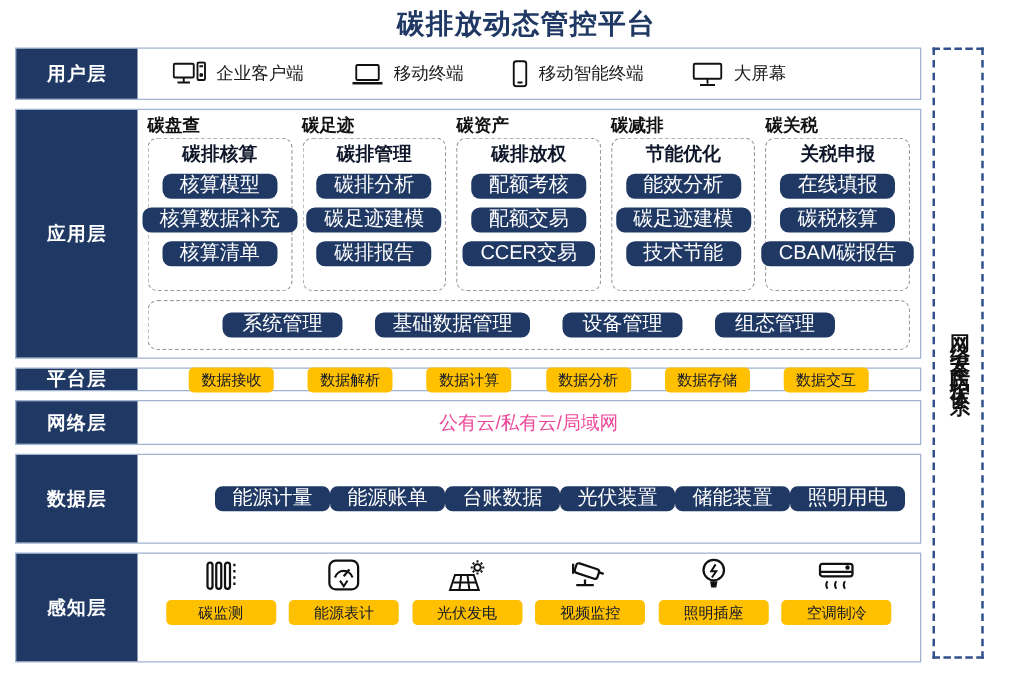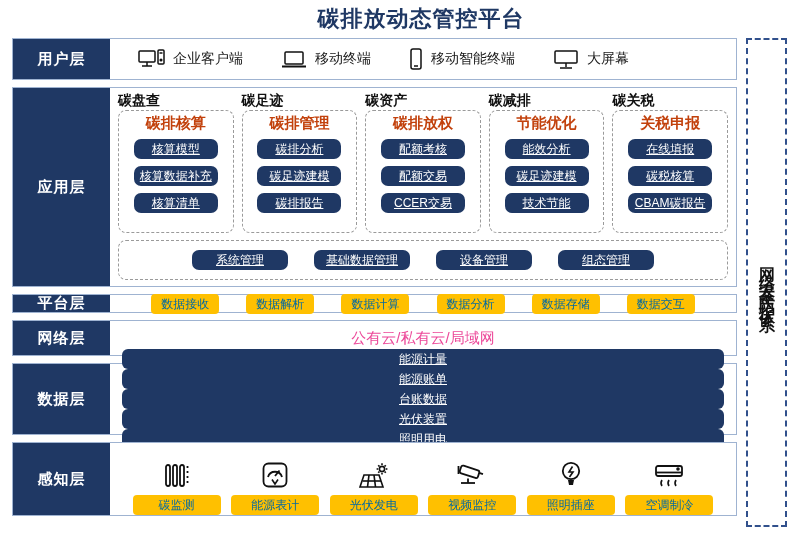"碳排核算" .col-sub { color: #c2410c -> #0f172a }
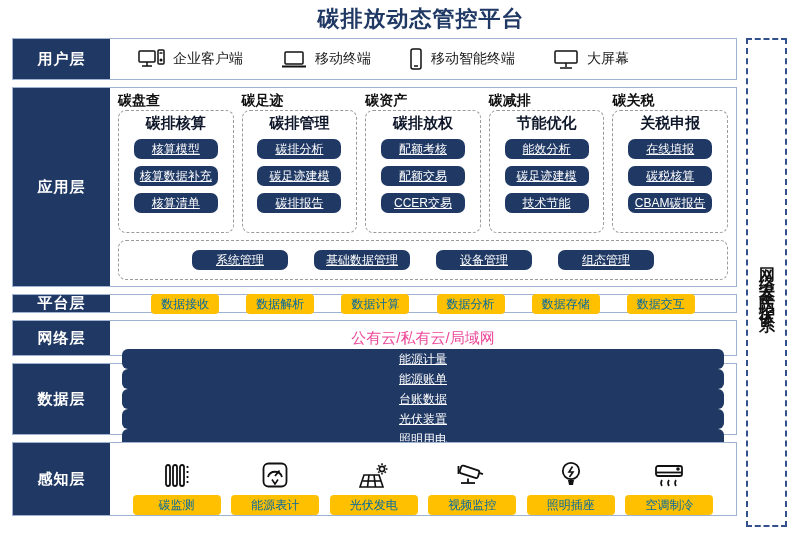"核算模型" .navy-btn { font-size: 12px -> 16px; padding: 3px 4px -> 3px 14px; text-decoration: underline -> none }
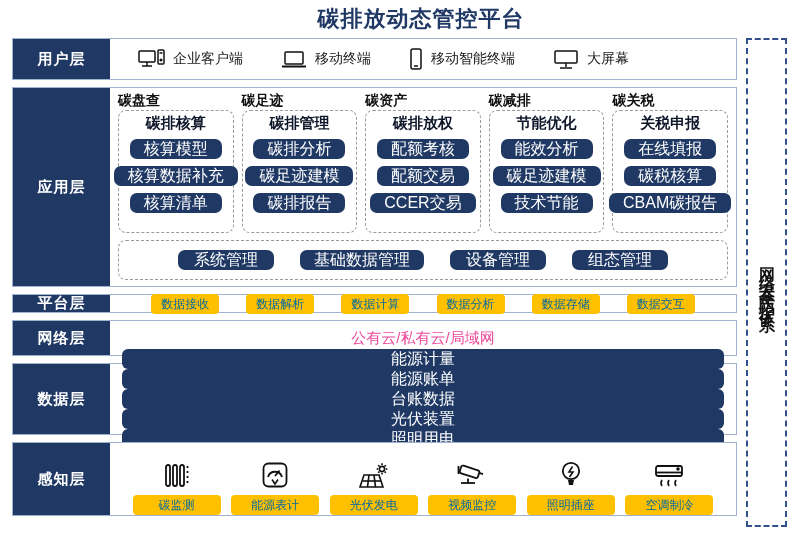"数据接收" .yellow-btn { color: #0369a1 -> #0f172a }
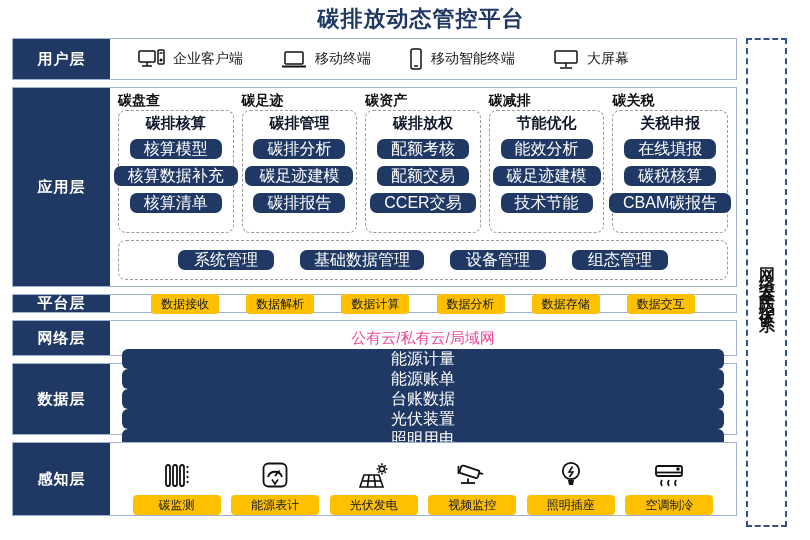"能源计量" .data-row { flex-direction: column -> none; justify-content: center -> flex-end }
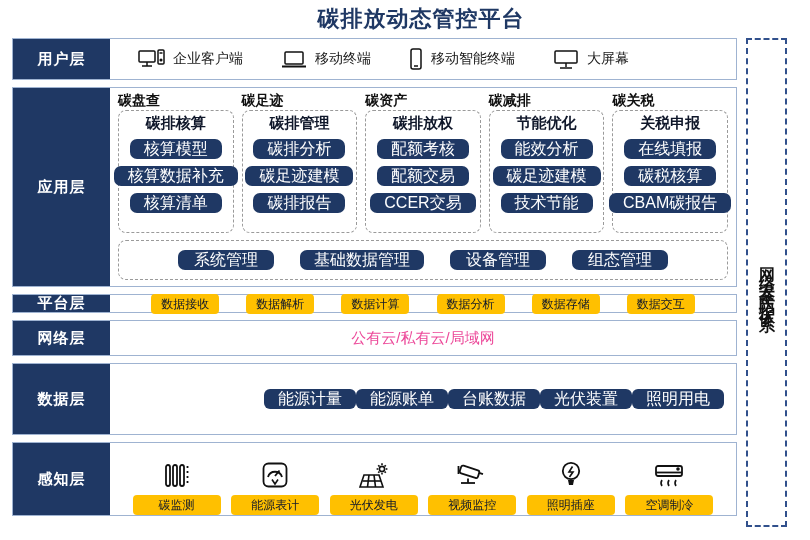"储能装置" div.navy-btn { html: none -> <div>储能装置</div> }
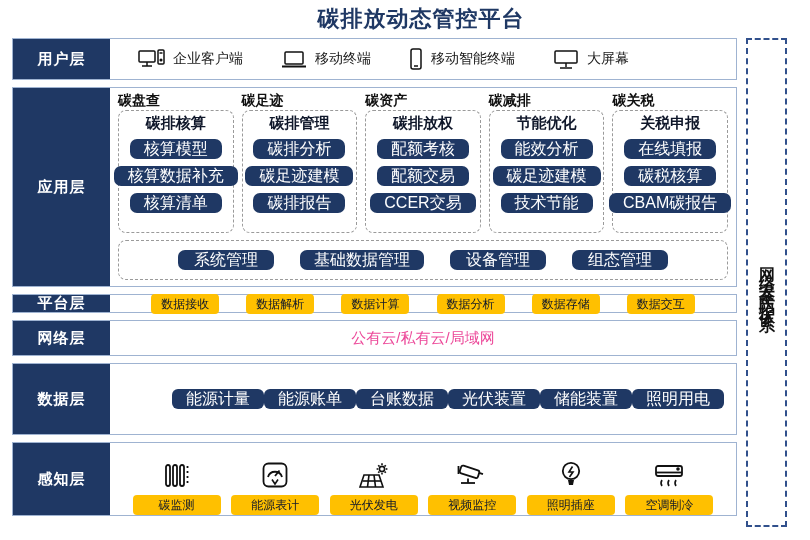"感知层" .row-perception { height: 74px -> 88px }
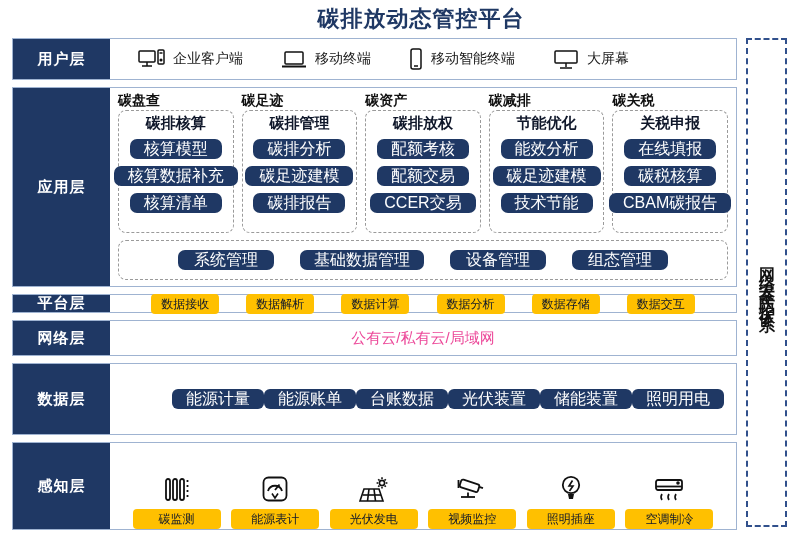"碳监测" .perc-content { align-items: flex-end -> flex-start }
